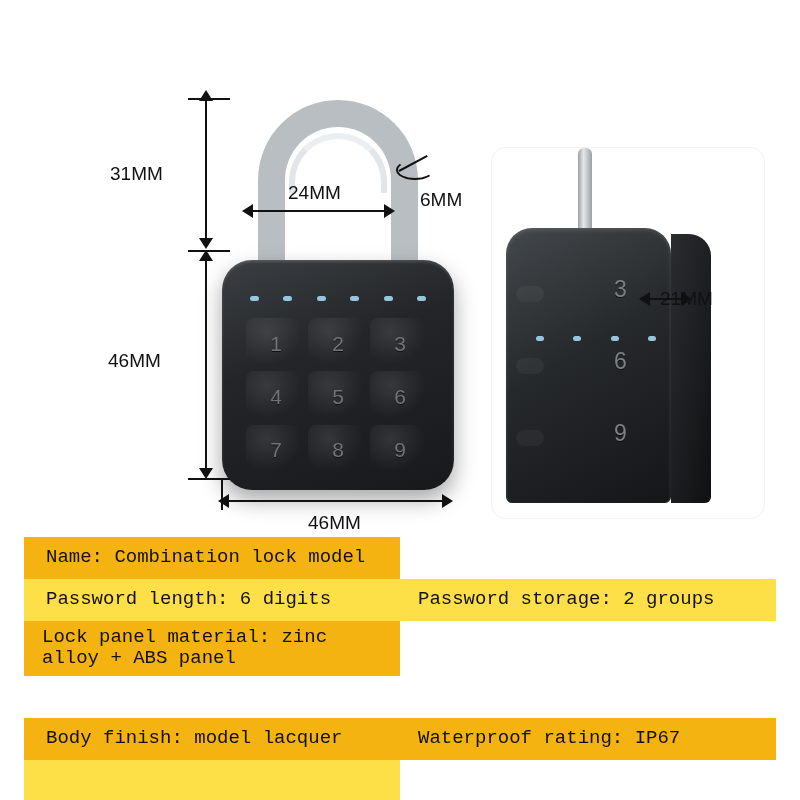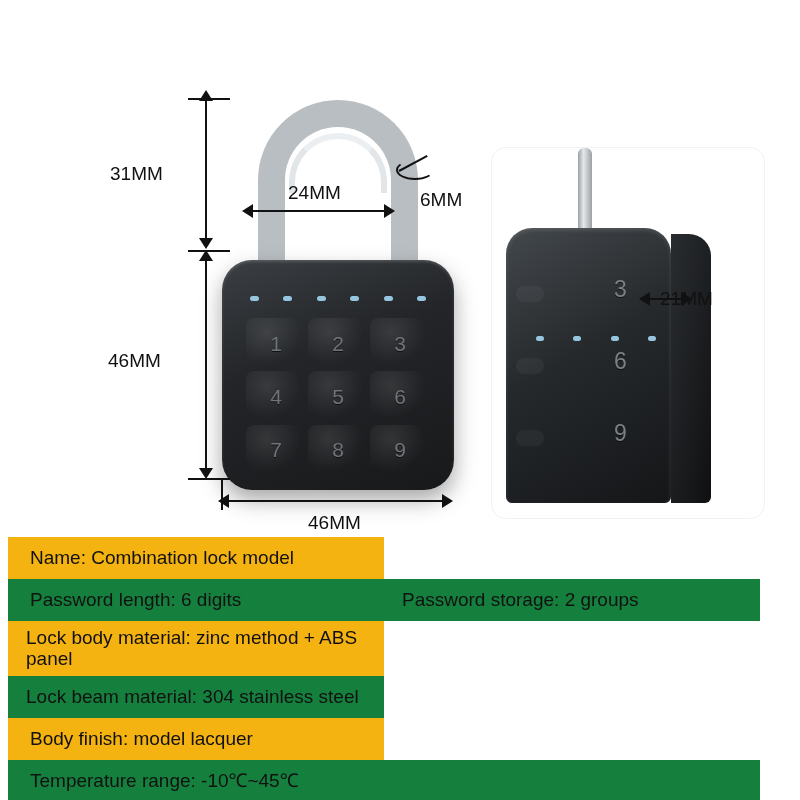"Name: Combination lock model" .spec-table { font-family: none -> Liberation Mono, monospace; left: 8px -> 24px }
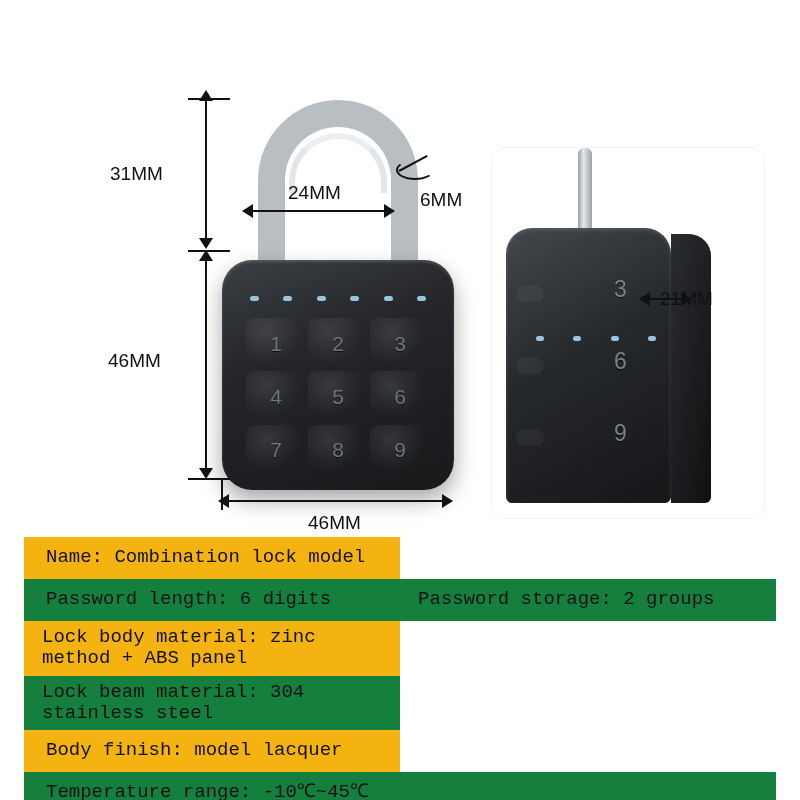"Password length: 6 digits" .row-plain .spec-cell { background: #15803d -> #fde047 }
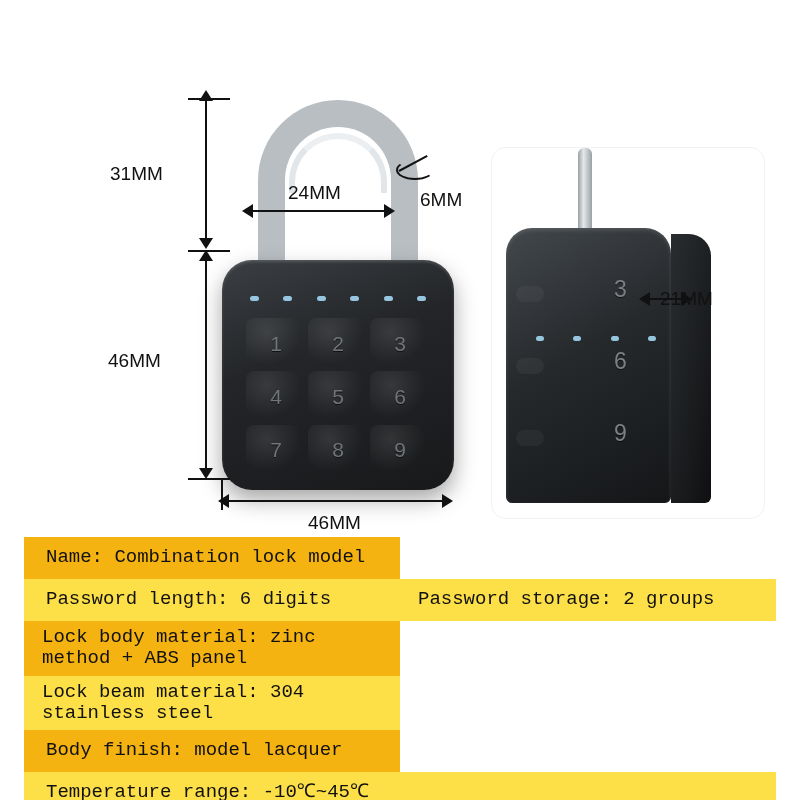"Lock body material: zinc method" div.spec-cell { text: body material: zinc method -> panel material: zinc alloy }
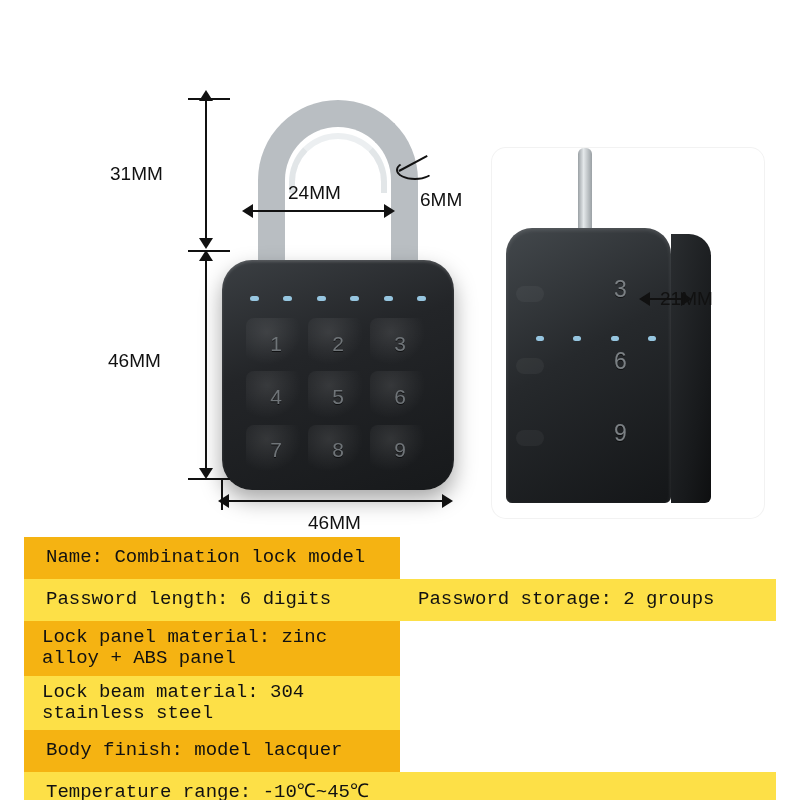"Lock beam material: 304 stainless" div.spec-cell { html: <div>Lock beam material: 304 stainless steel</div> -> none }
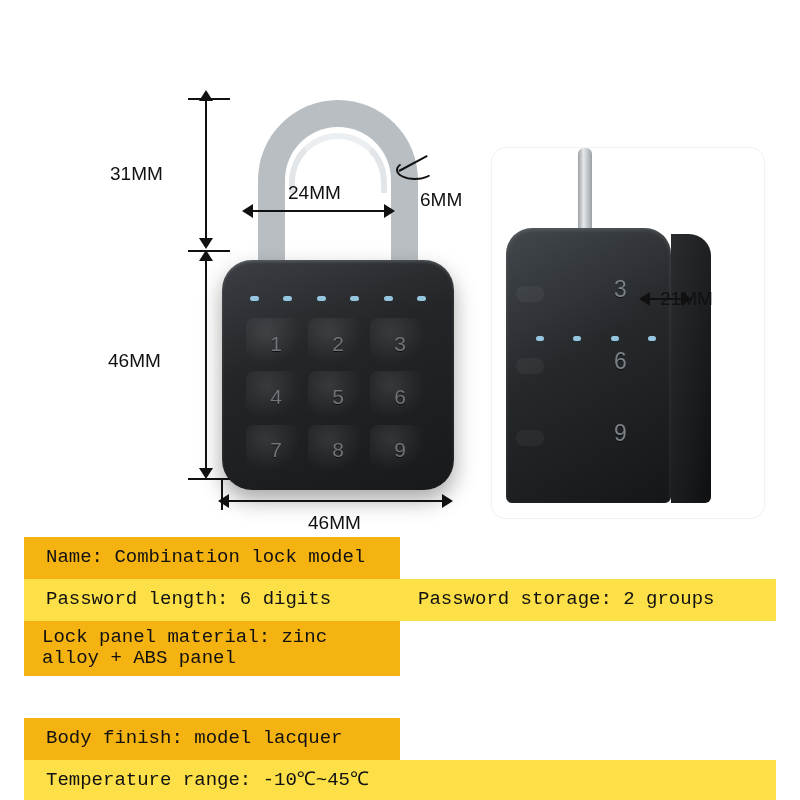"Waterproof rating: IP67" div.spec-cell { html: none -> <div>Waterproof rating: IP67</div> }
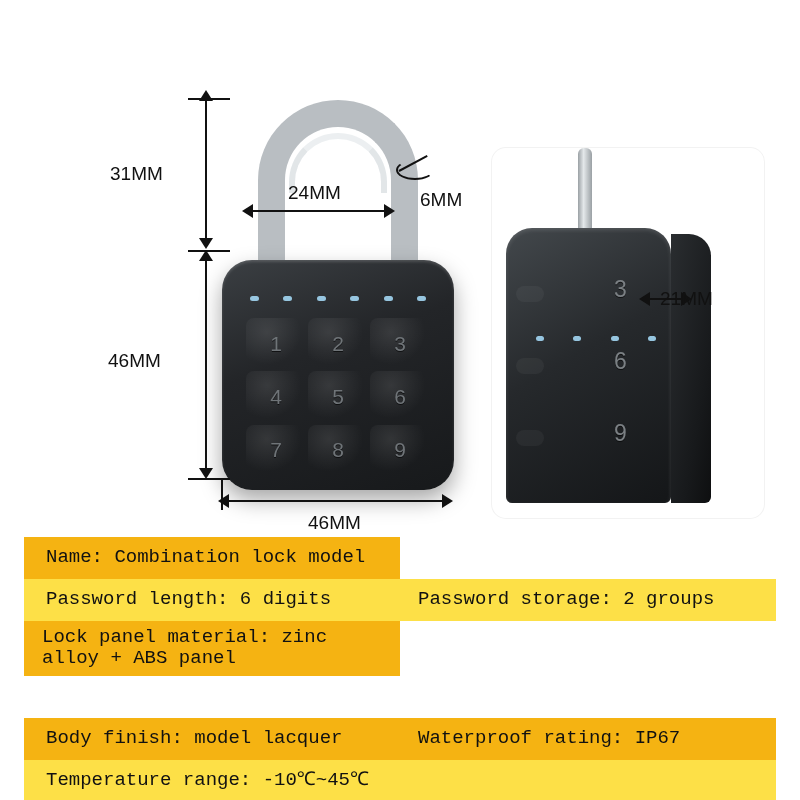"Temperature range: -10℃~45℃" div.spec-cell { html: <div>Temperature range: -10℃~45℃</div> -> none }
